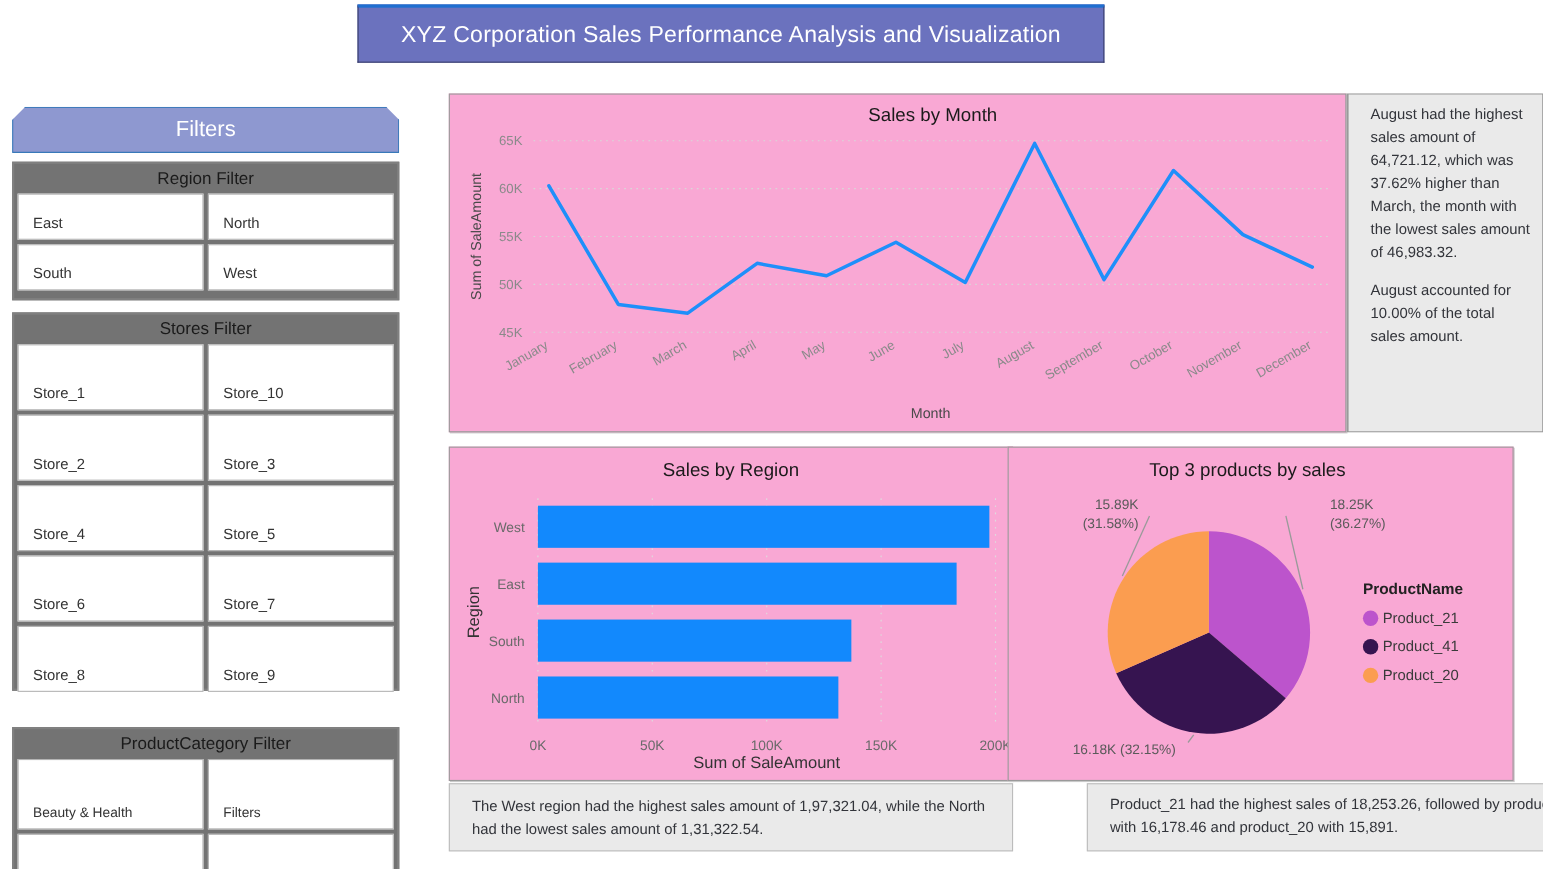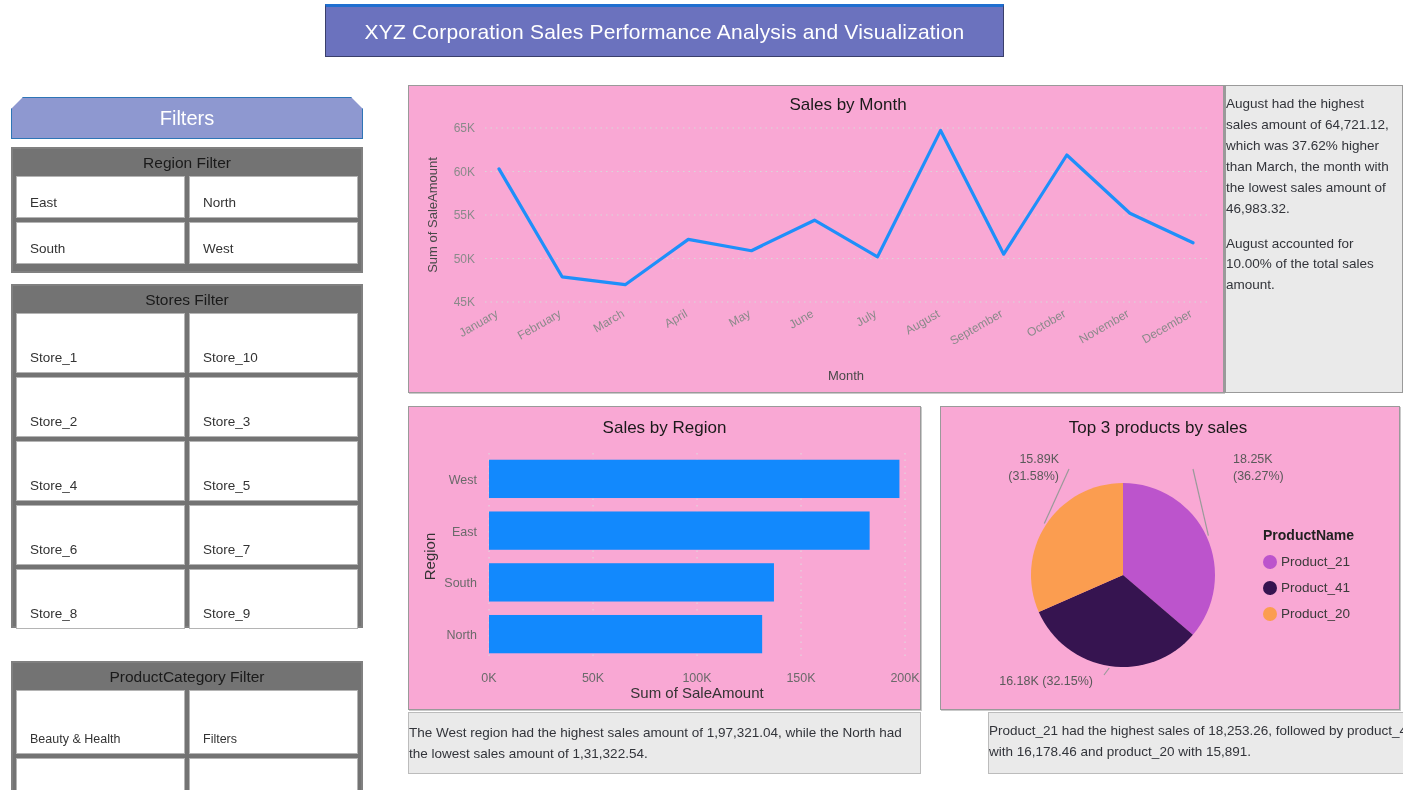"August had the highest sales" .note-panel { padding: 8px 10px 8px 0 -> 8px 10px 8px 20px }
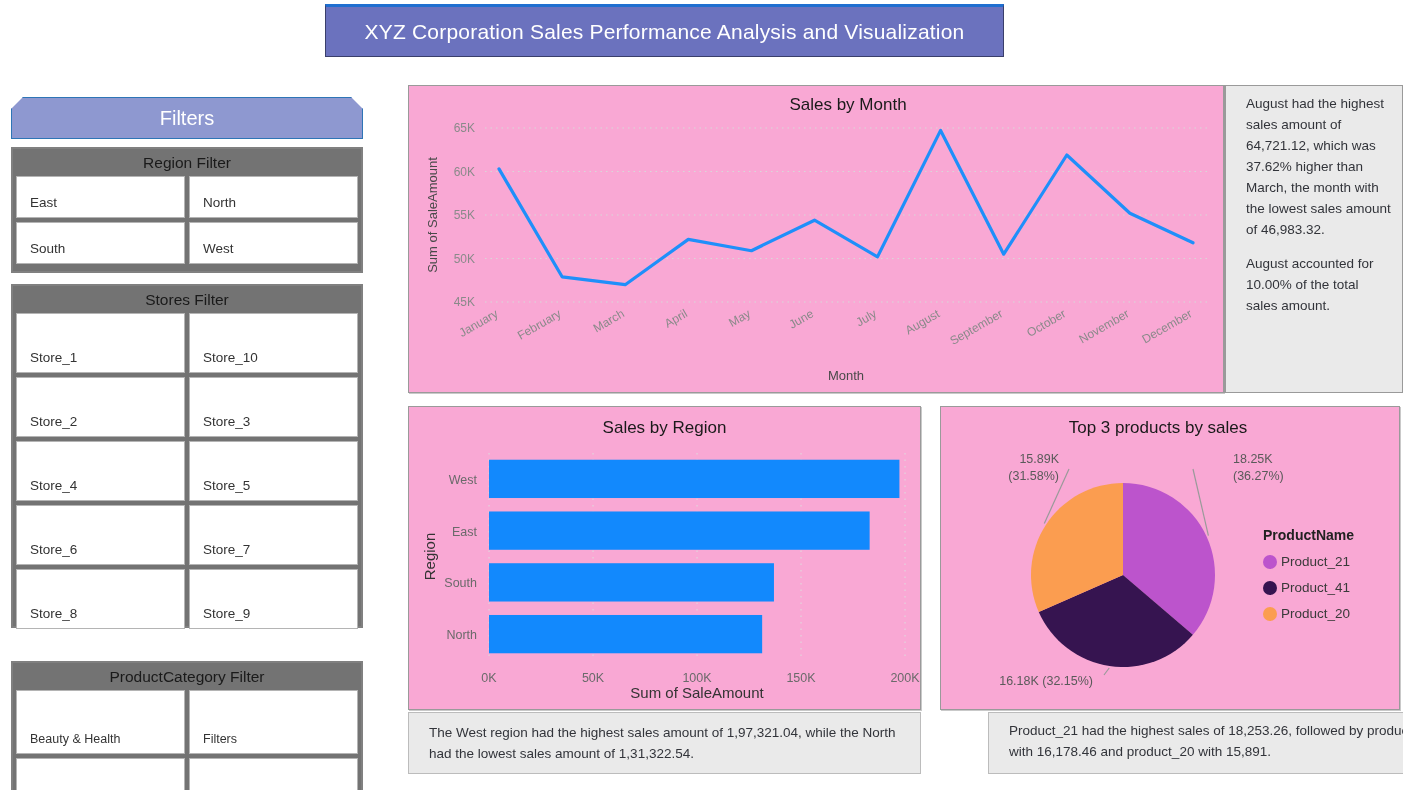"Top 3 products by sales" #pie-panel { left: 940px -> 916px }
